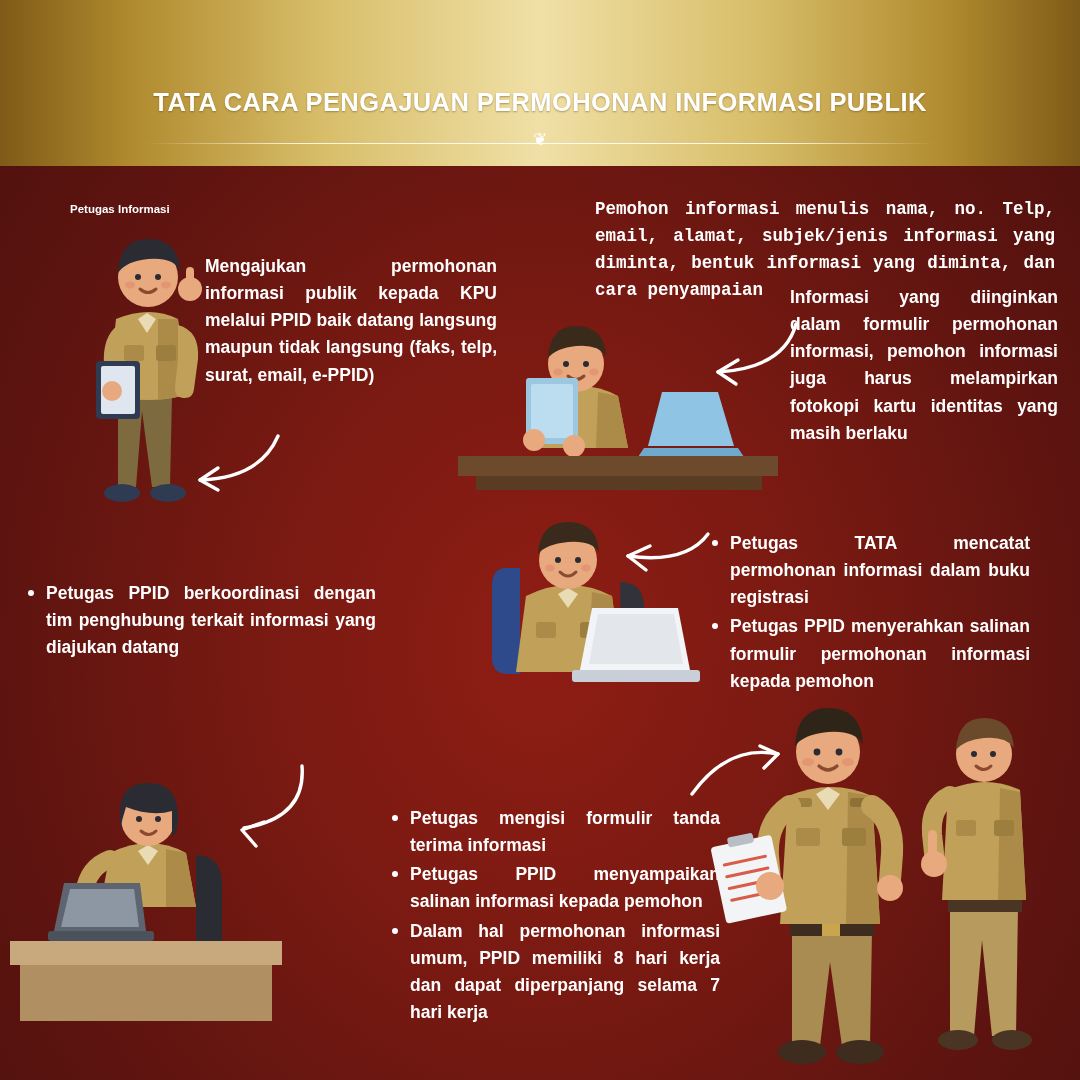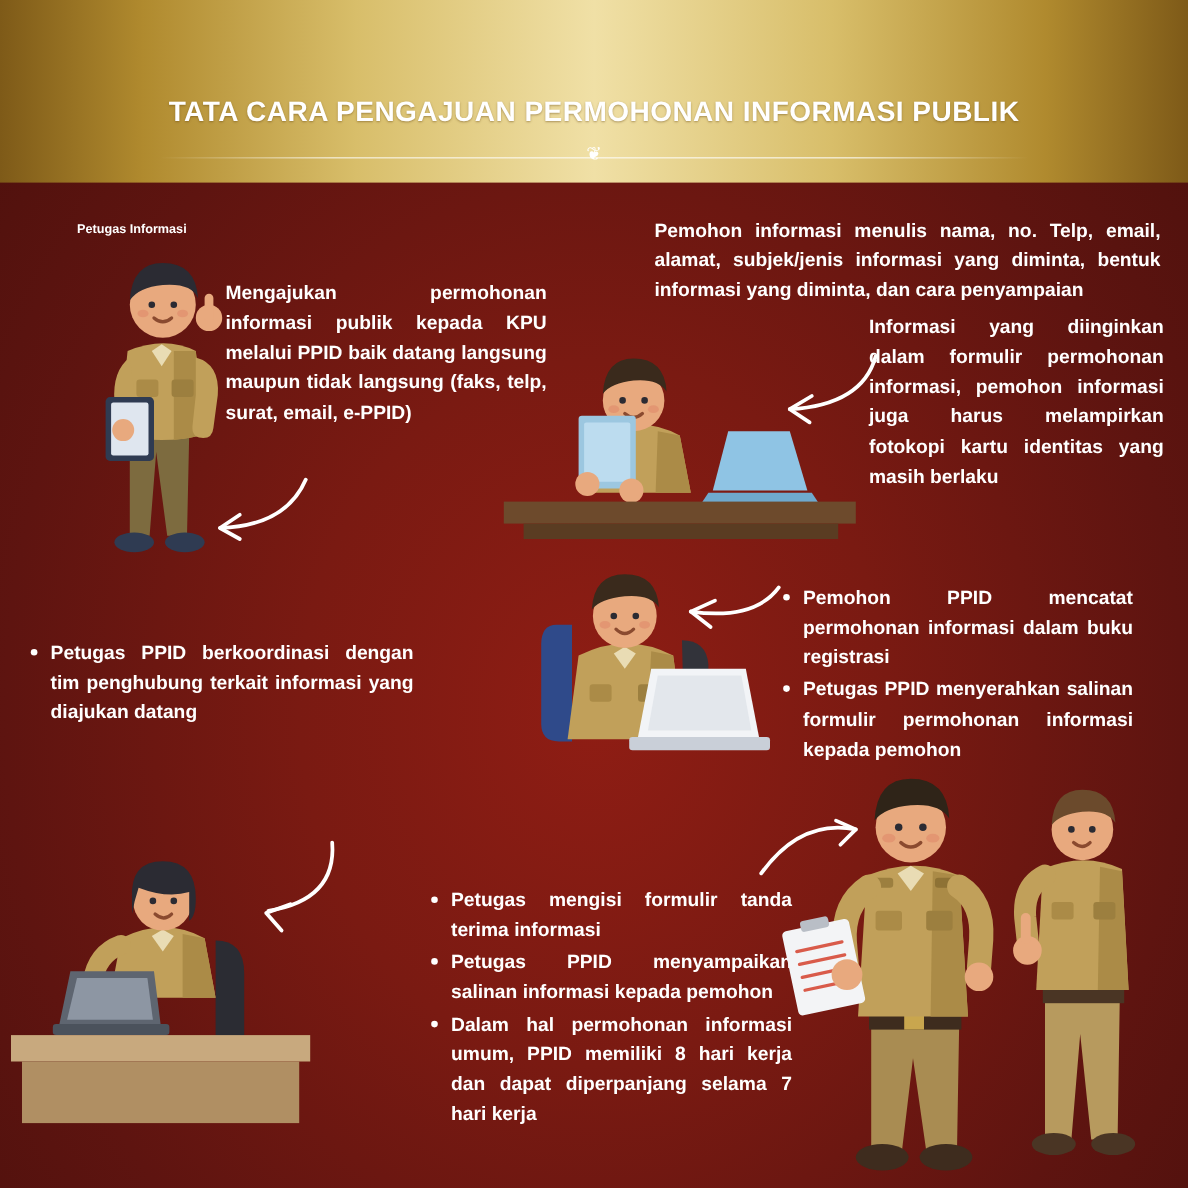"Pemohon informasi menulis nama, no." div.tblock { font-family: none -> Liberation Mono, monospace }
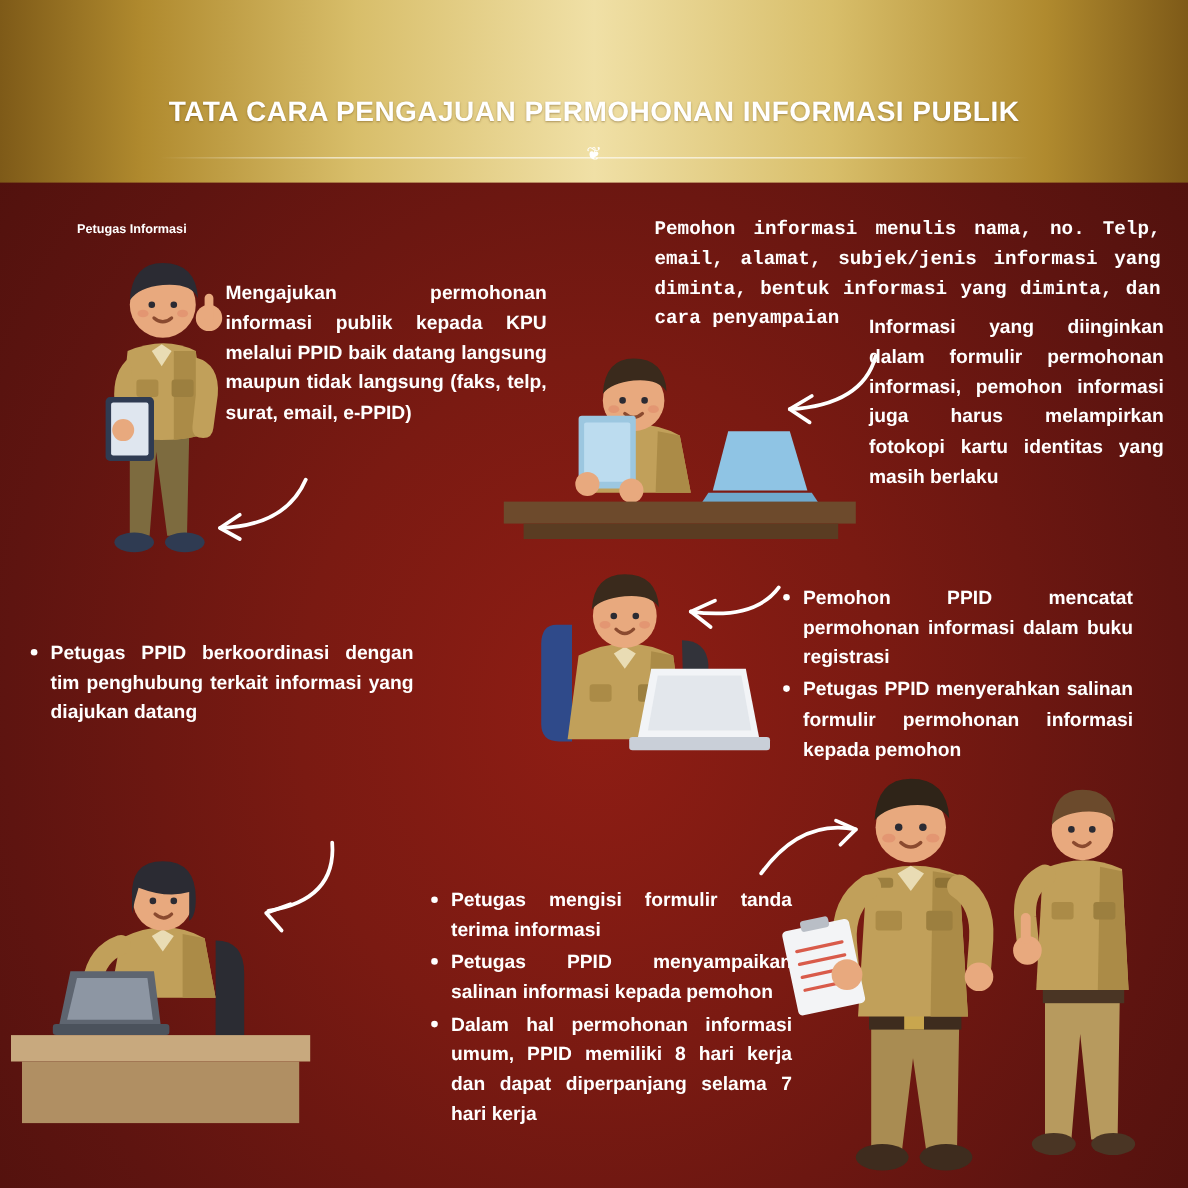"Pemohon PPID mencatat permohonan" li { text: Pemohon PPID -> Petugas TATA }
